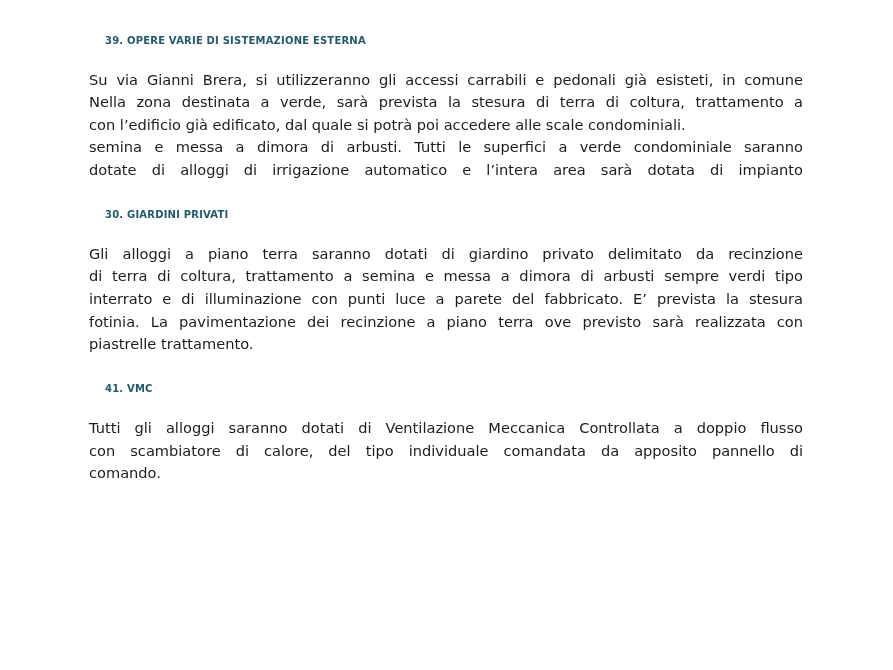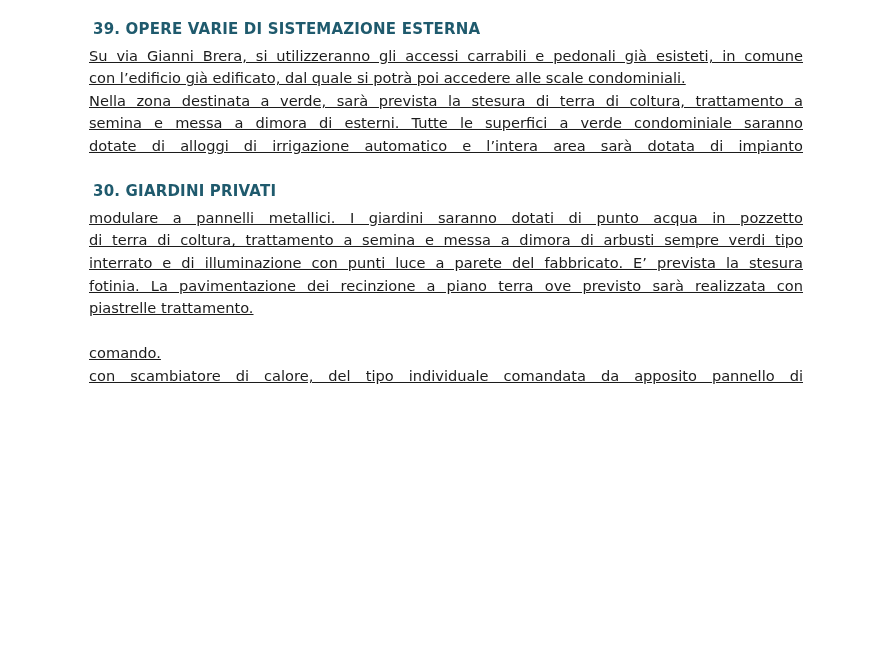"39. OPERE VARIE DI SISTEMAZIONE" .heading { font-size: 15px -> 10px; margin: 4px -> 16px }
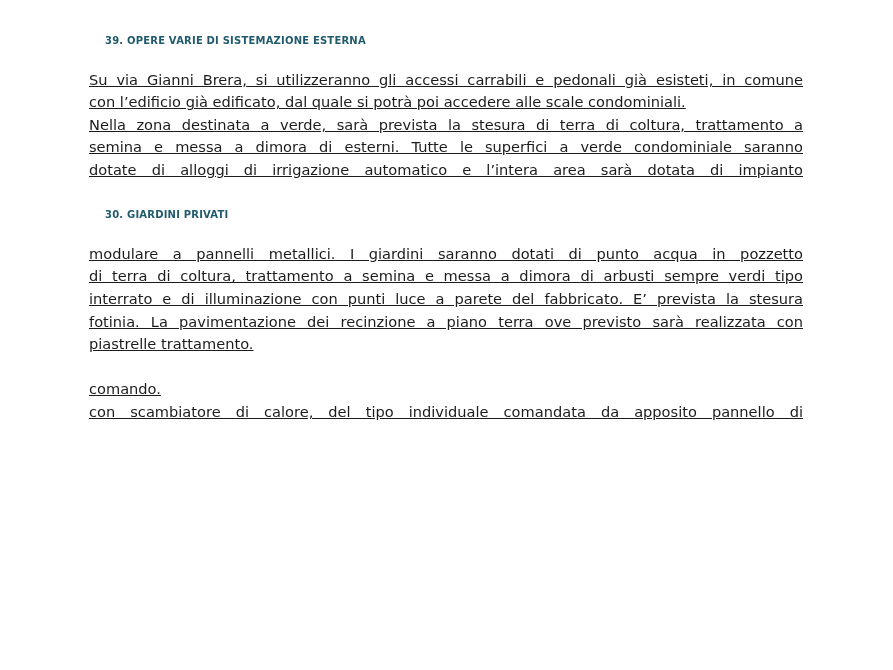"Su via Gianni Brera, si" .para { text-decoration: underline -> none }
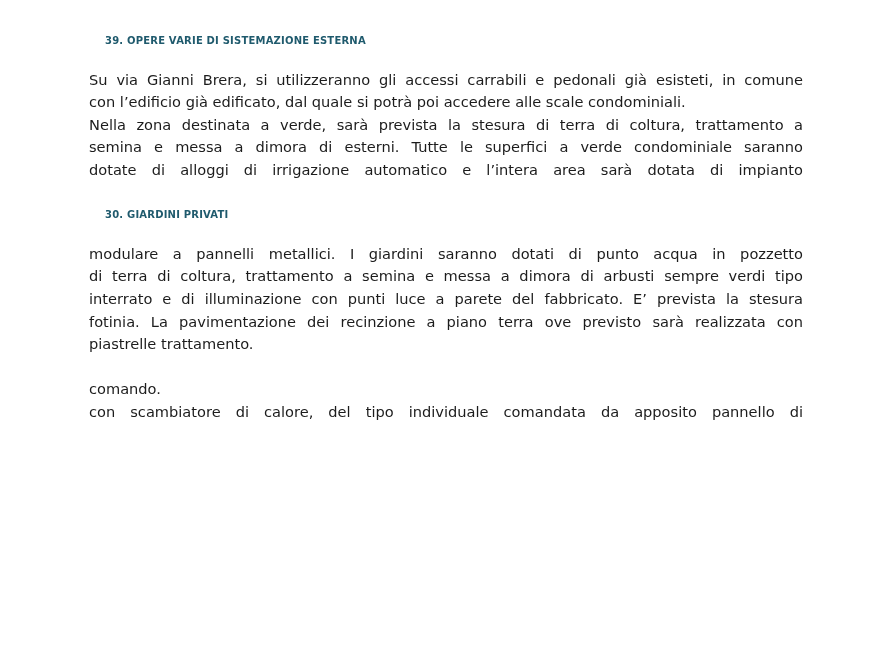"con l’edificio già edificato, dal" span.line { order: before "Nella zona destinata a verde," -> after "Nella zona destinata a verde," }
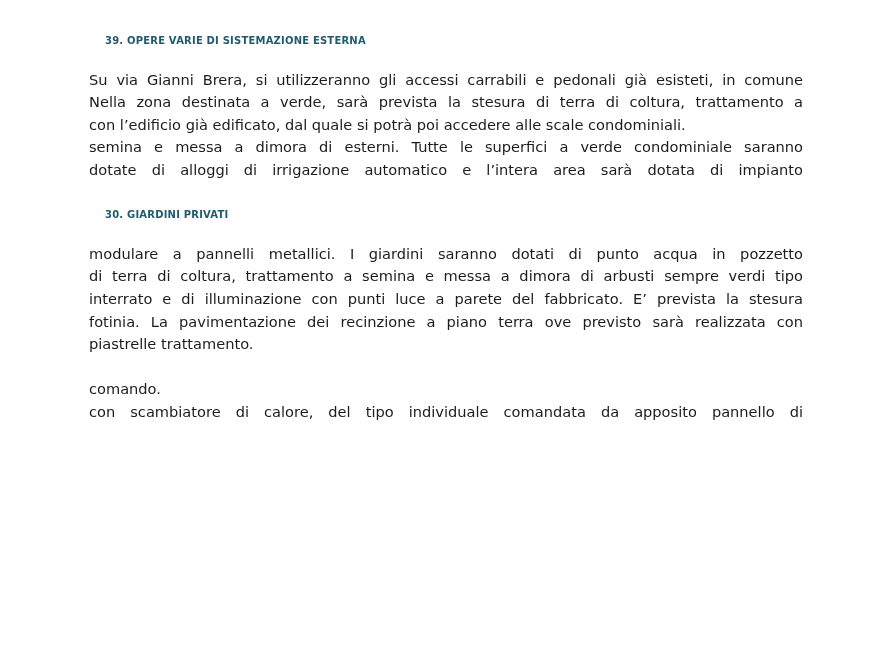"semina e messa a dimora" span.line { text: esterni. Tutte -> arbusti. Tutti }
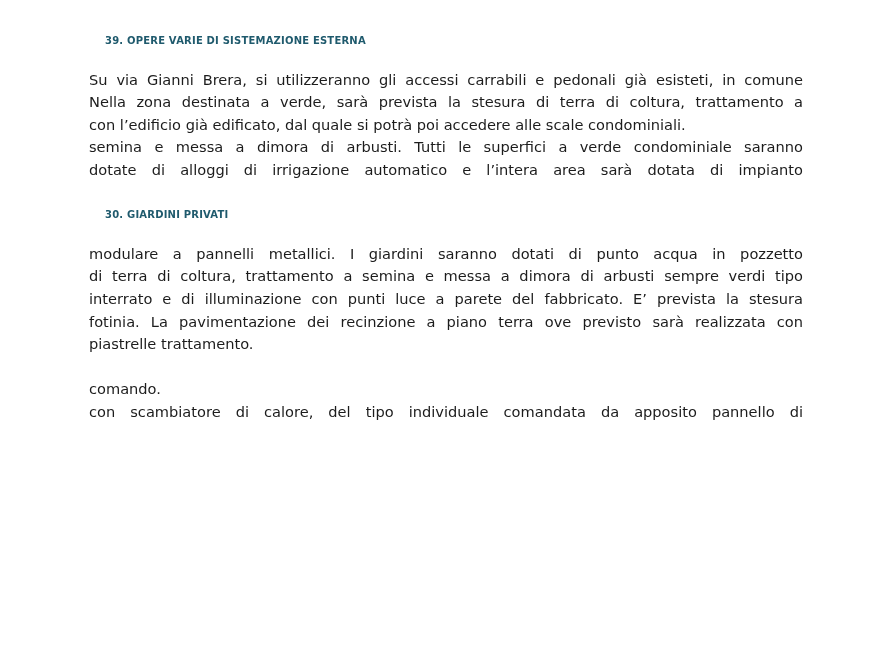"Gli alloggi a piano terra" span.line { html: none -> <span>Gli alloggi a piano terra saranno dotati di giardino privato delimitato da recinzione</span> }
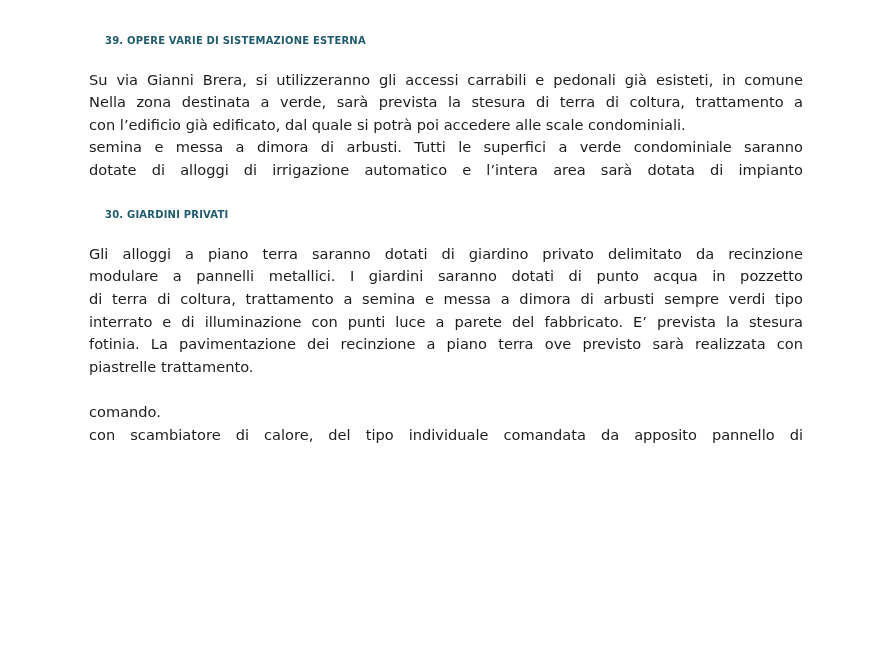"modulare a pannelli metallici. I" span.line { html: <span>modulare a pannelli metallici. I giardini saranno dotati di punto acqua in pozzetto</span> -> none }
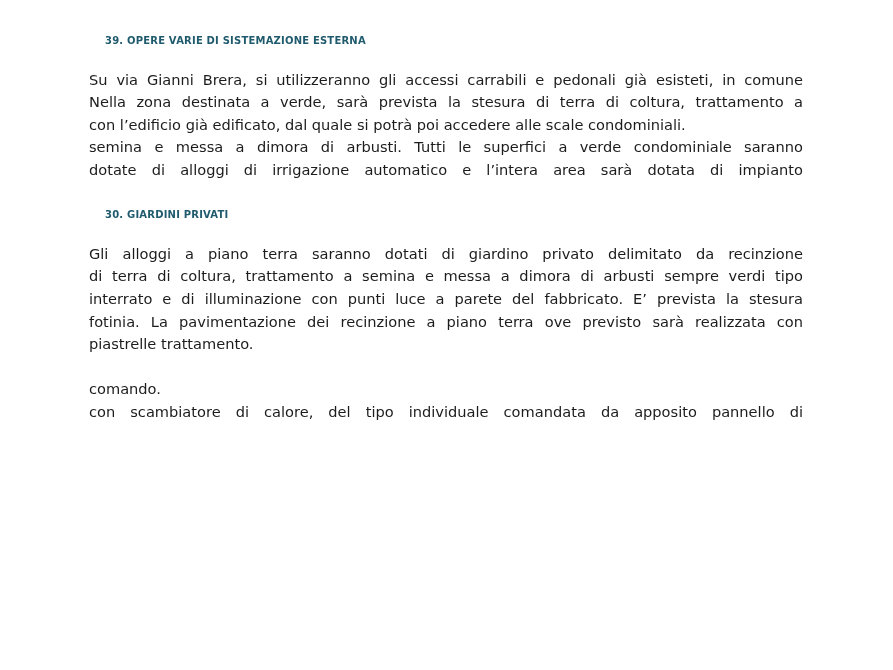"41. VMC" h2.heading { html: none -> <h2>41. VMC</h2> }
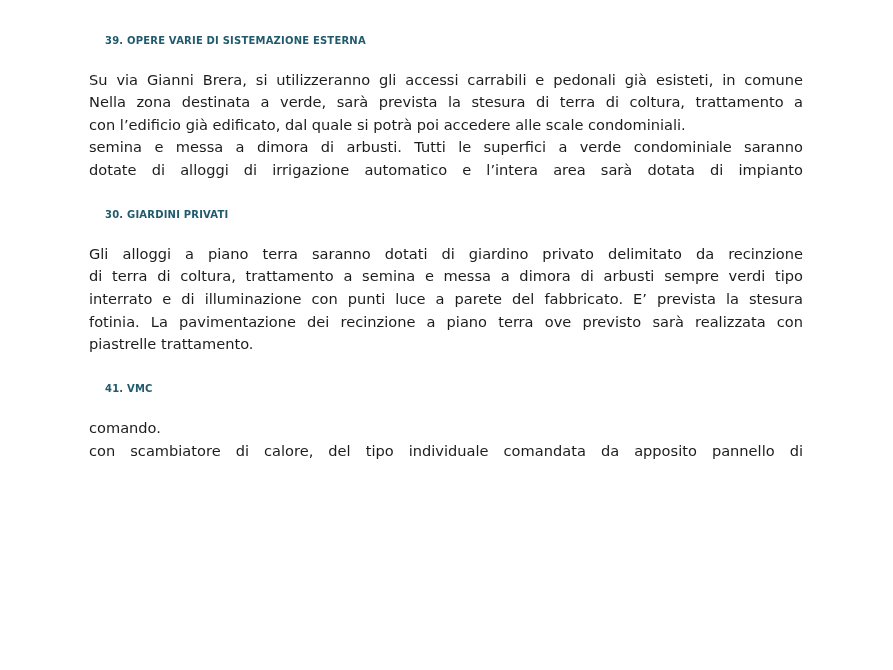"Tutti gli alloggi saranno dotati" span.line { html: none -> <span>Tutti gli alloggi saranno dotati di Ventilazione Meccanica Controllata a doppio flusso</span> }
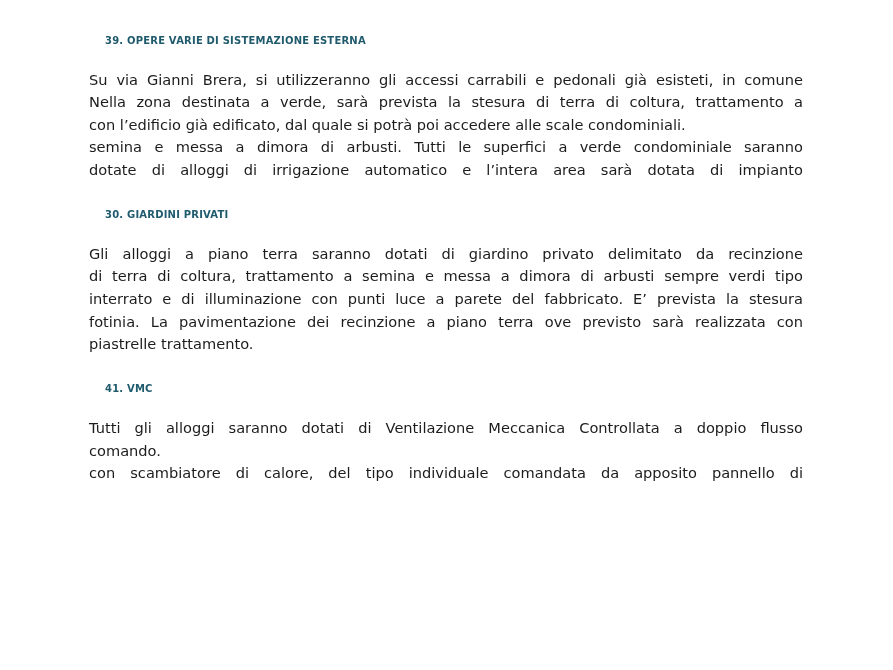"comando." span.line { order: before "con scambiatore di calore, del" -> after "con scambiatore di calore, del" }
